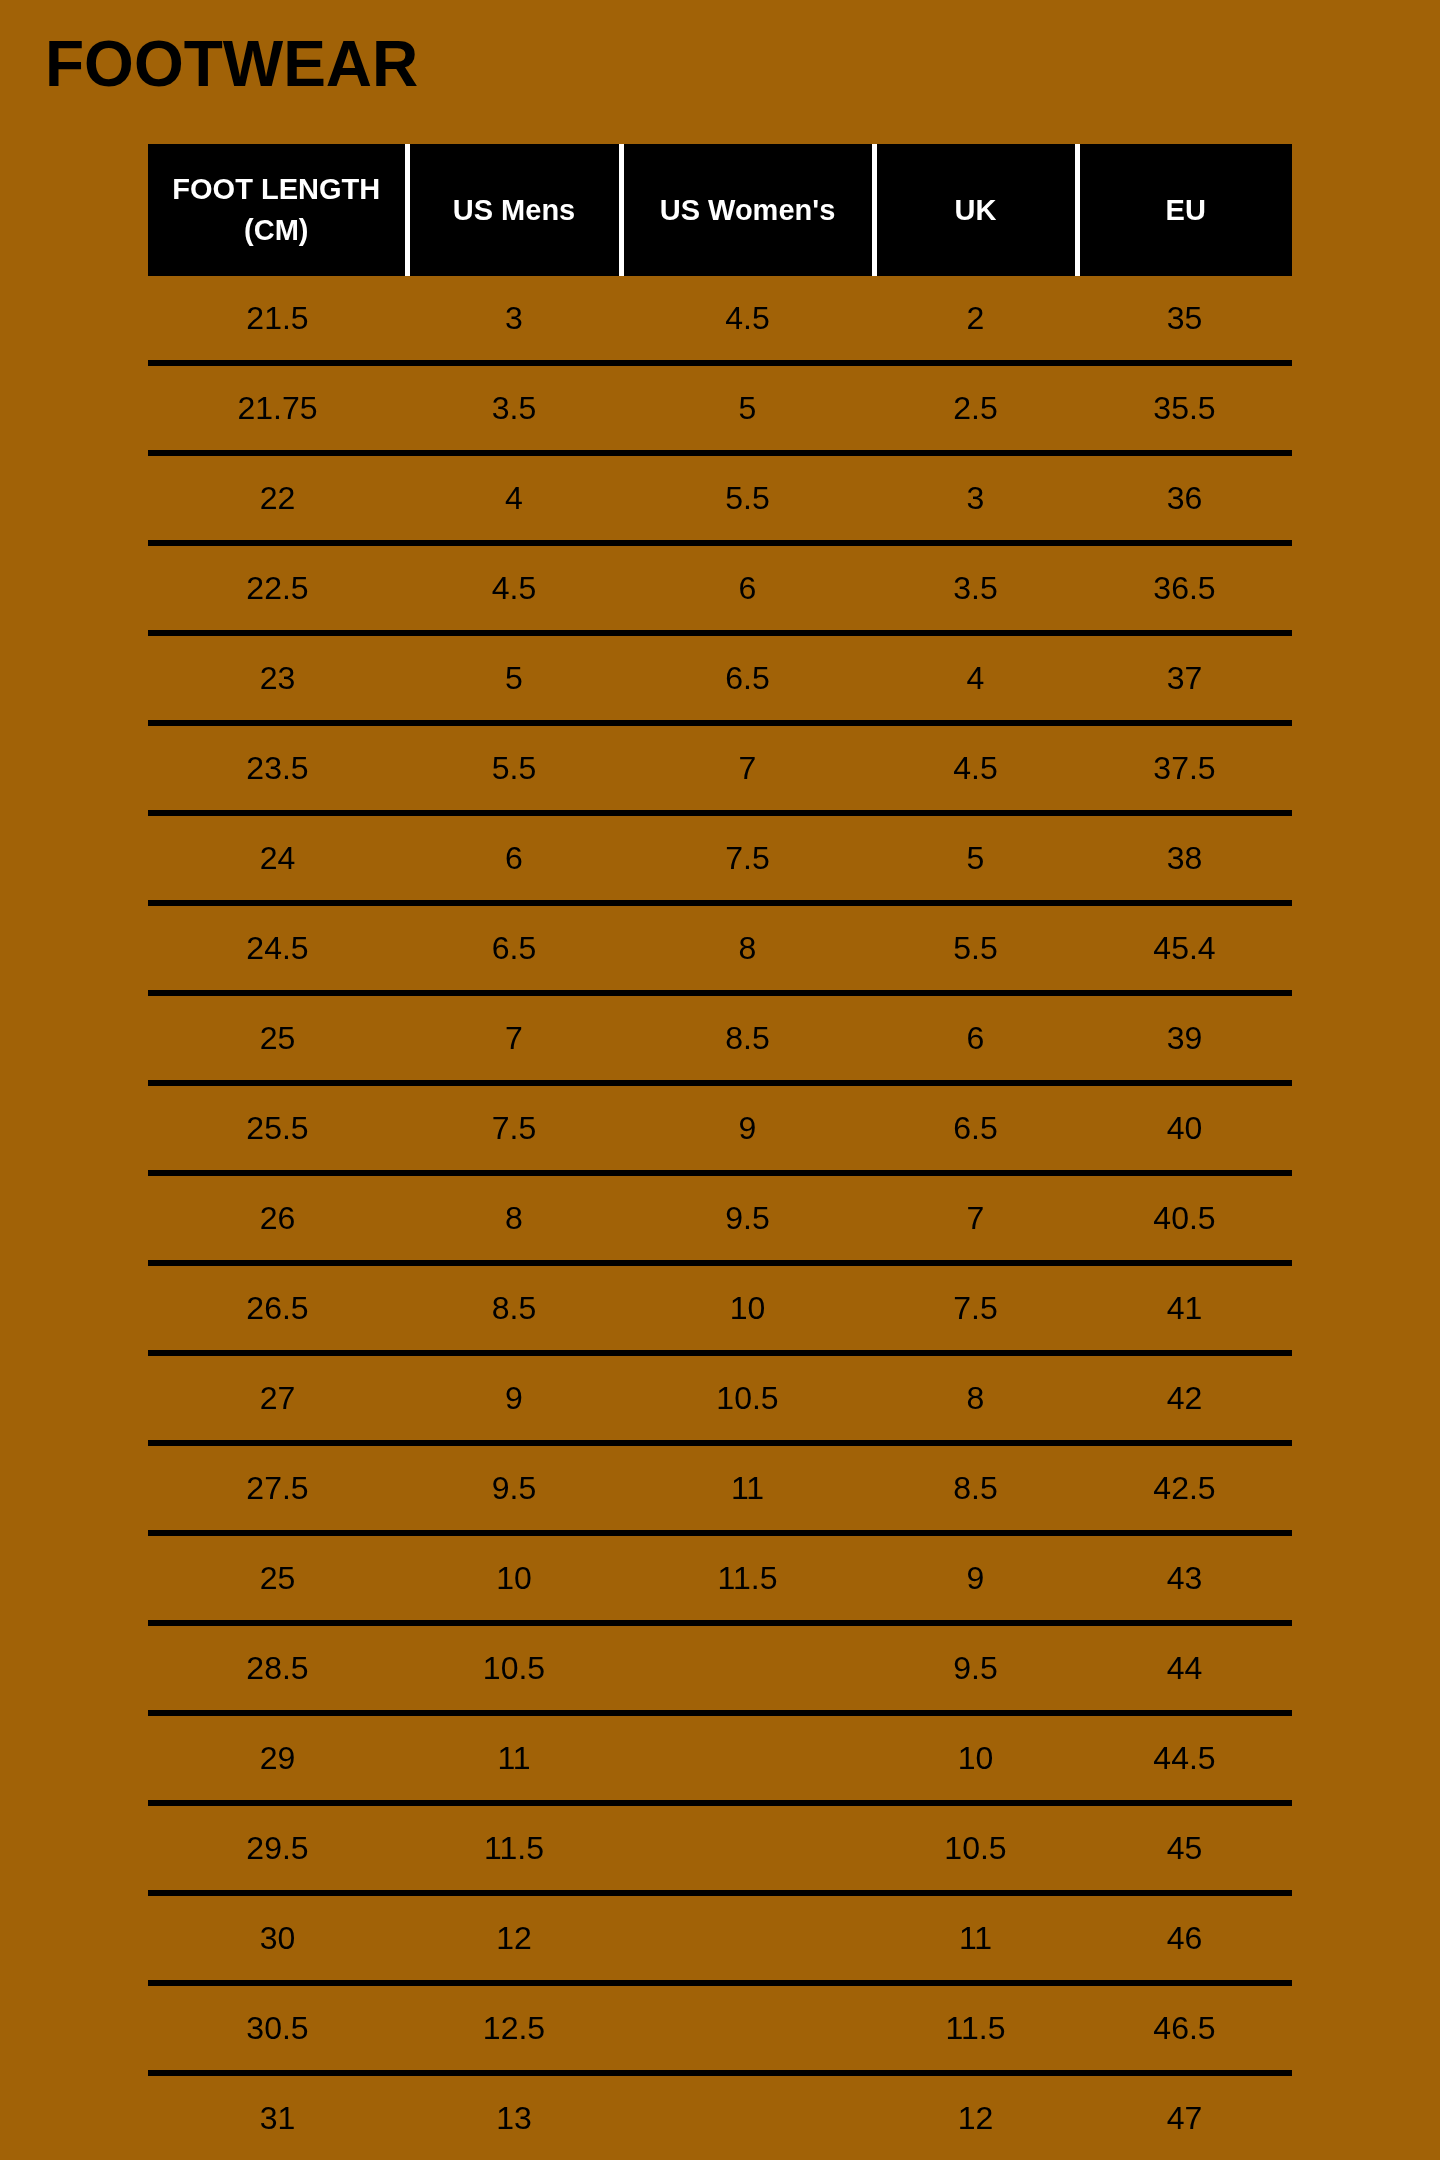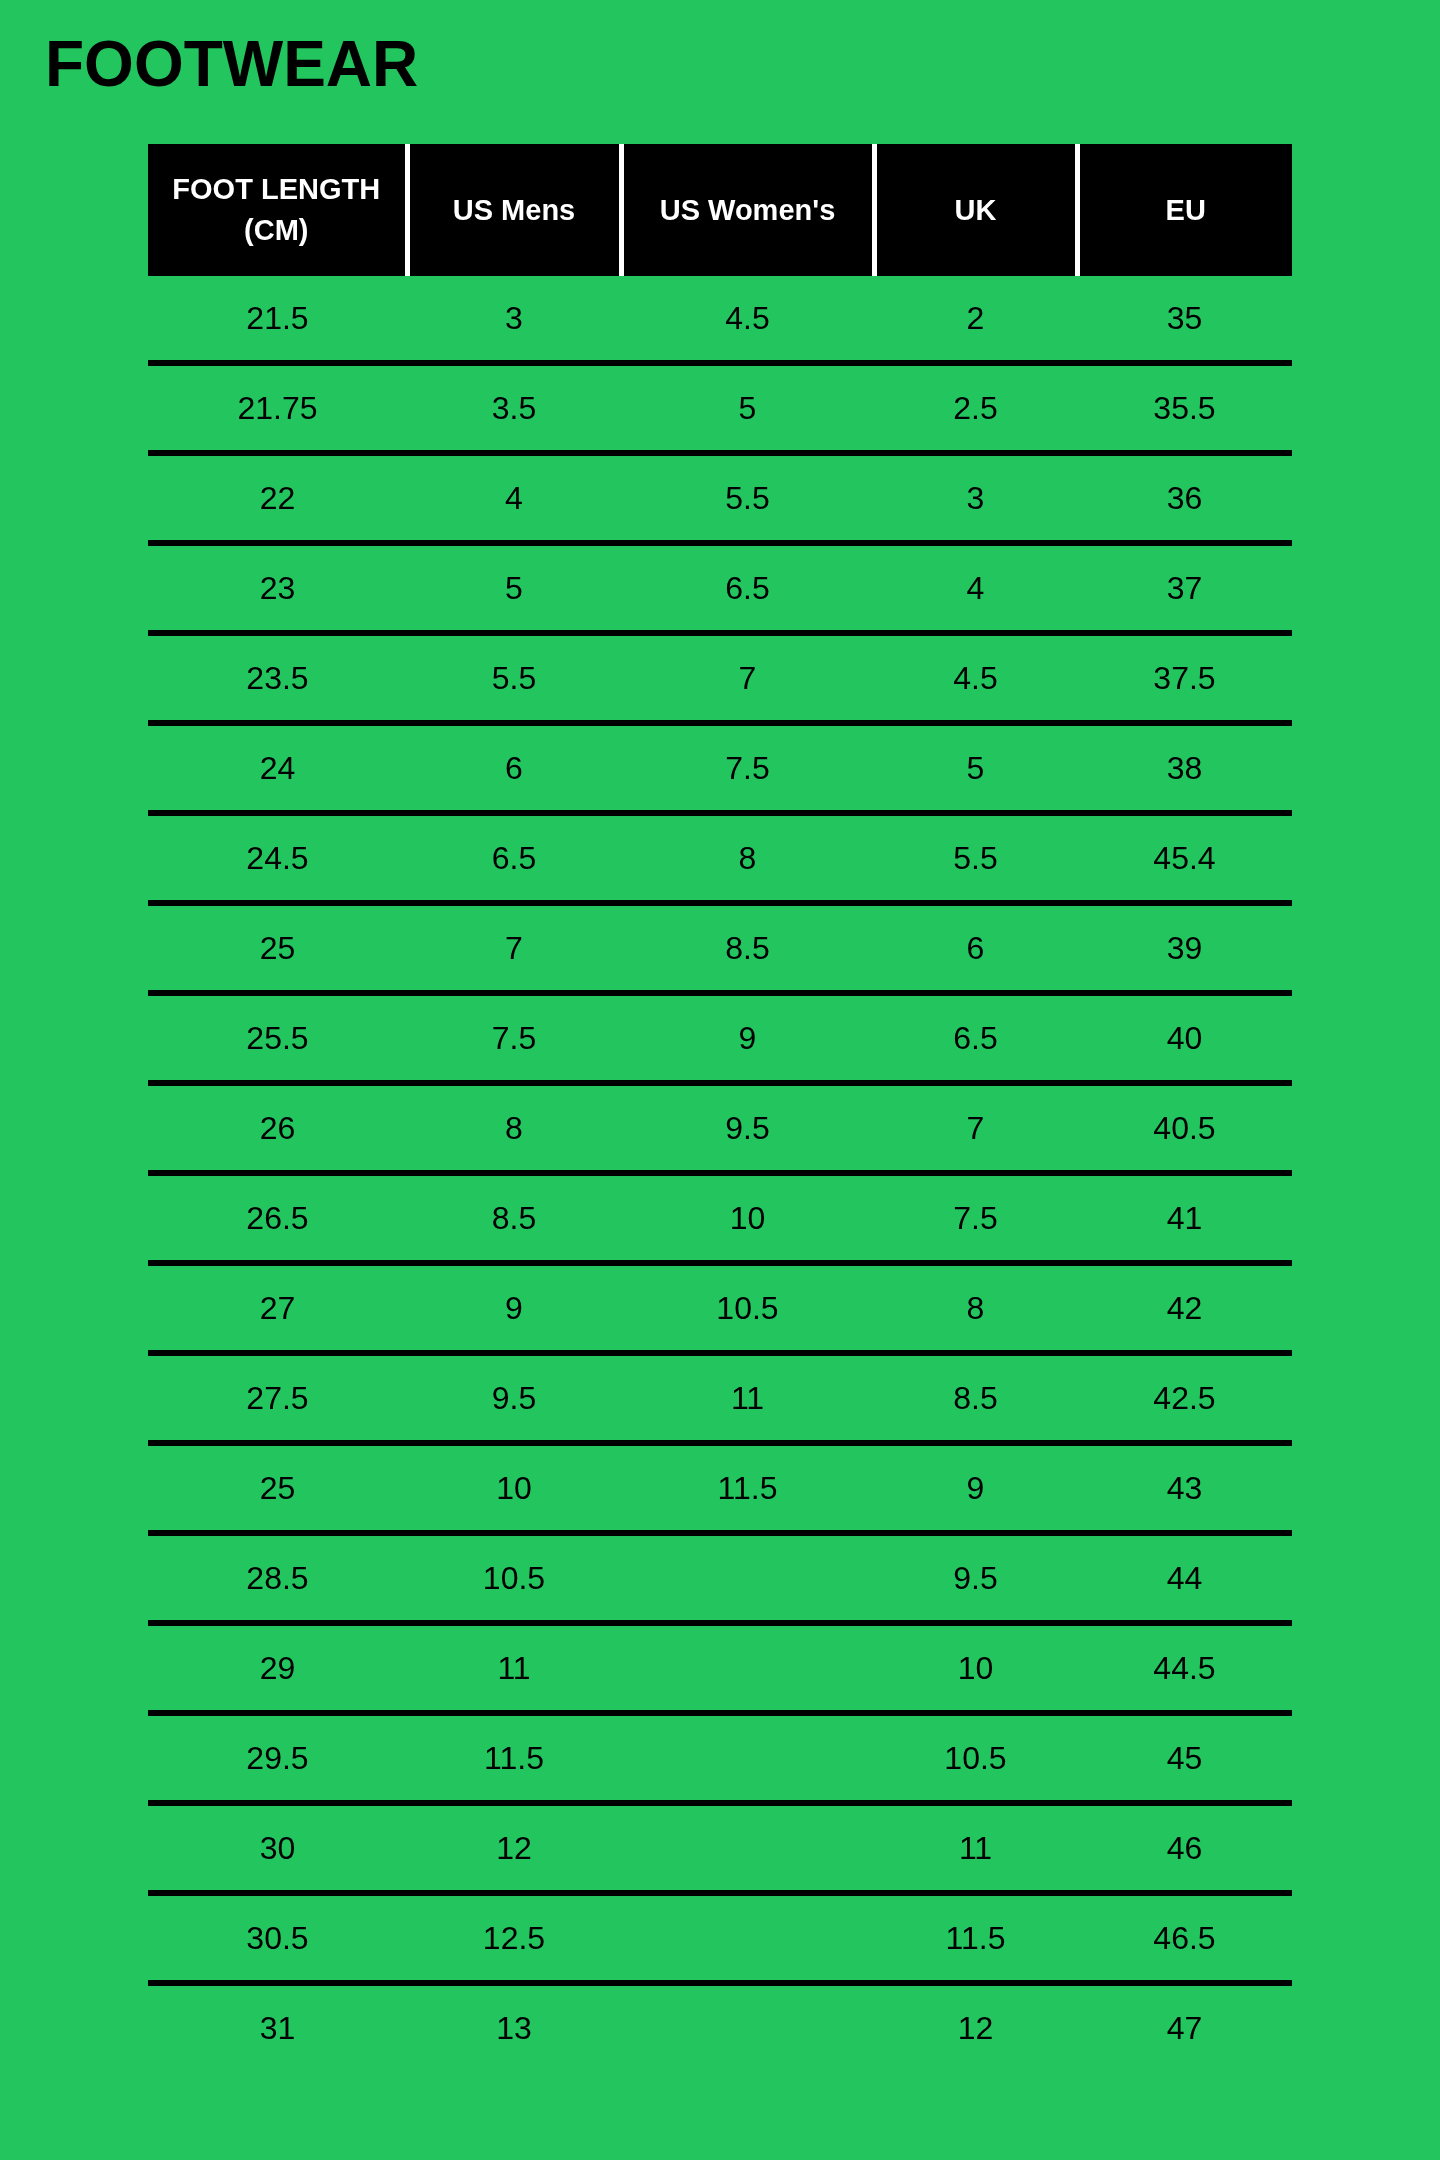"FOOTWEAR" .page { background: #22c55e -> #a16207 }
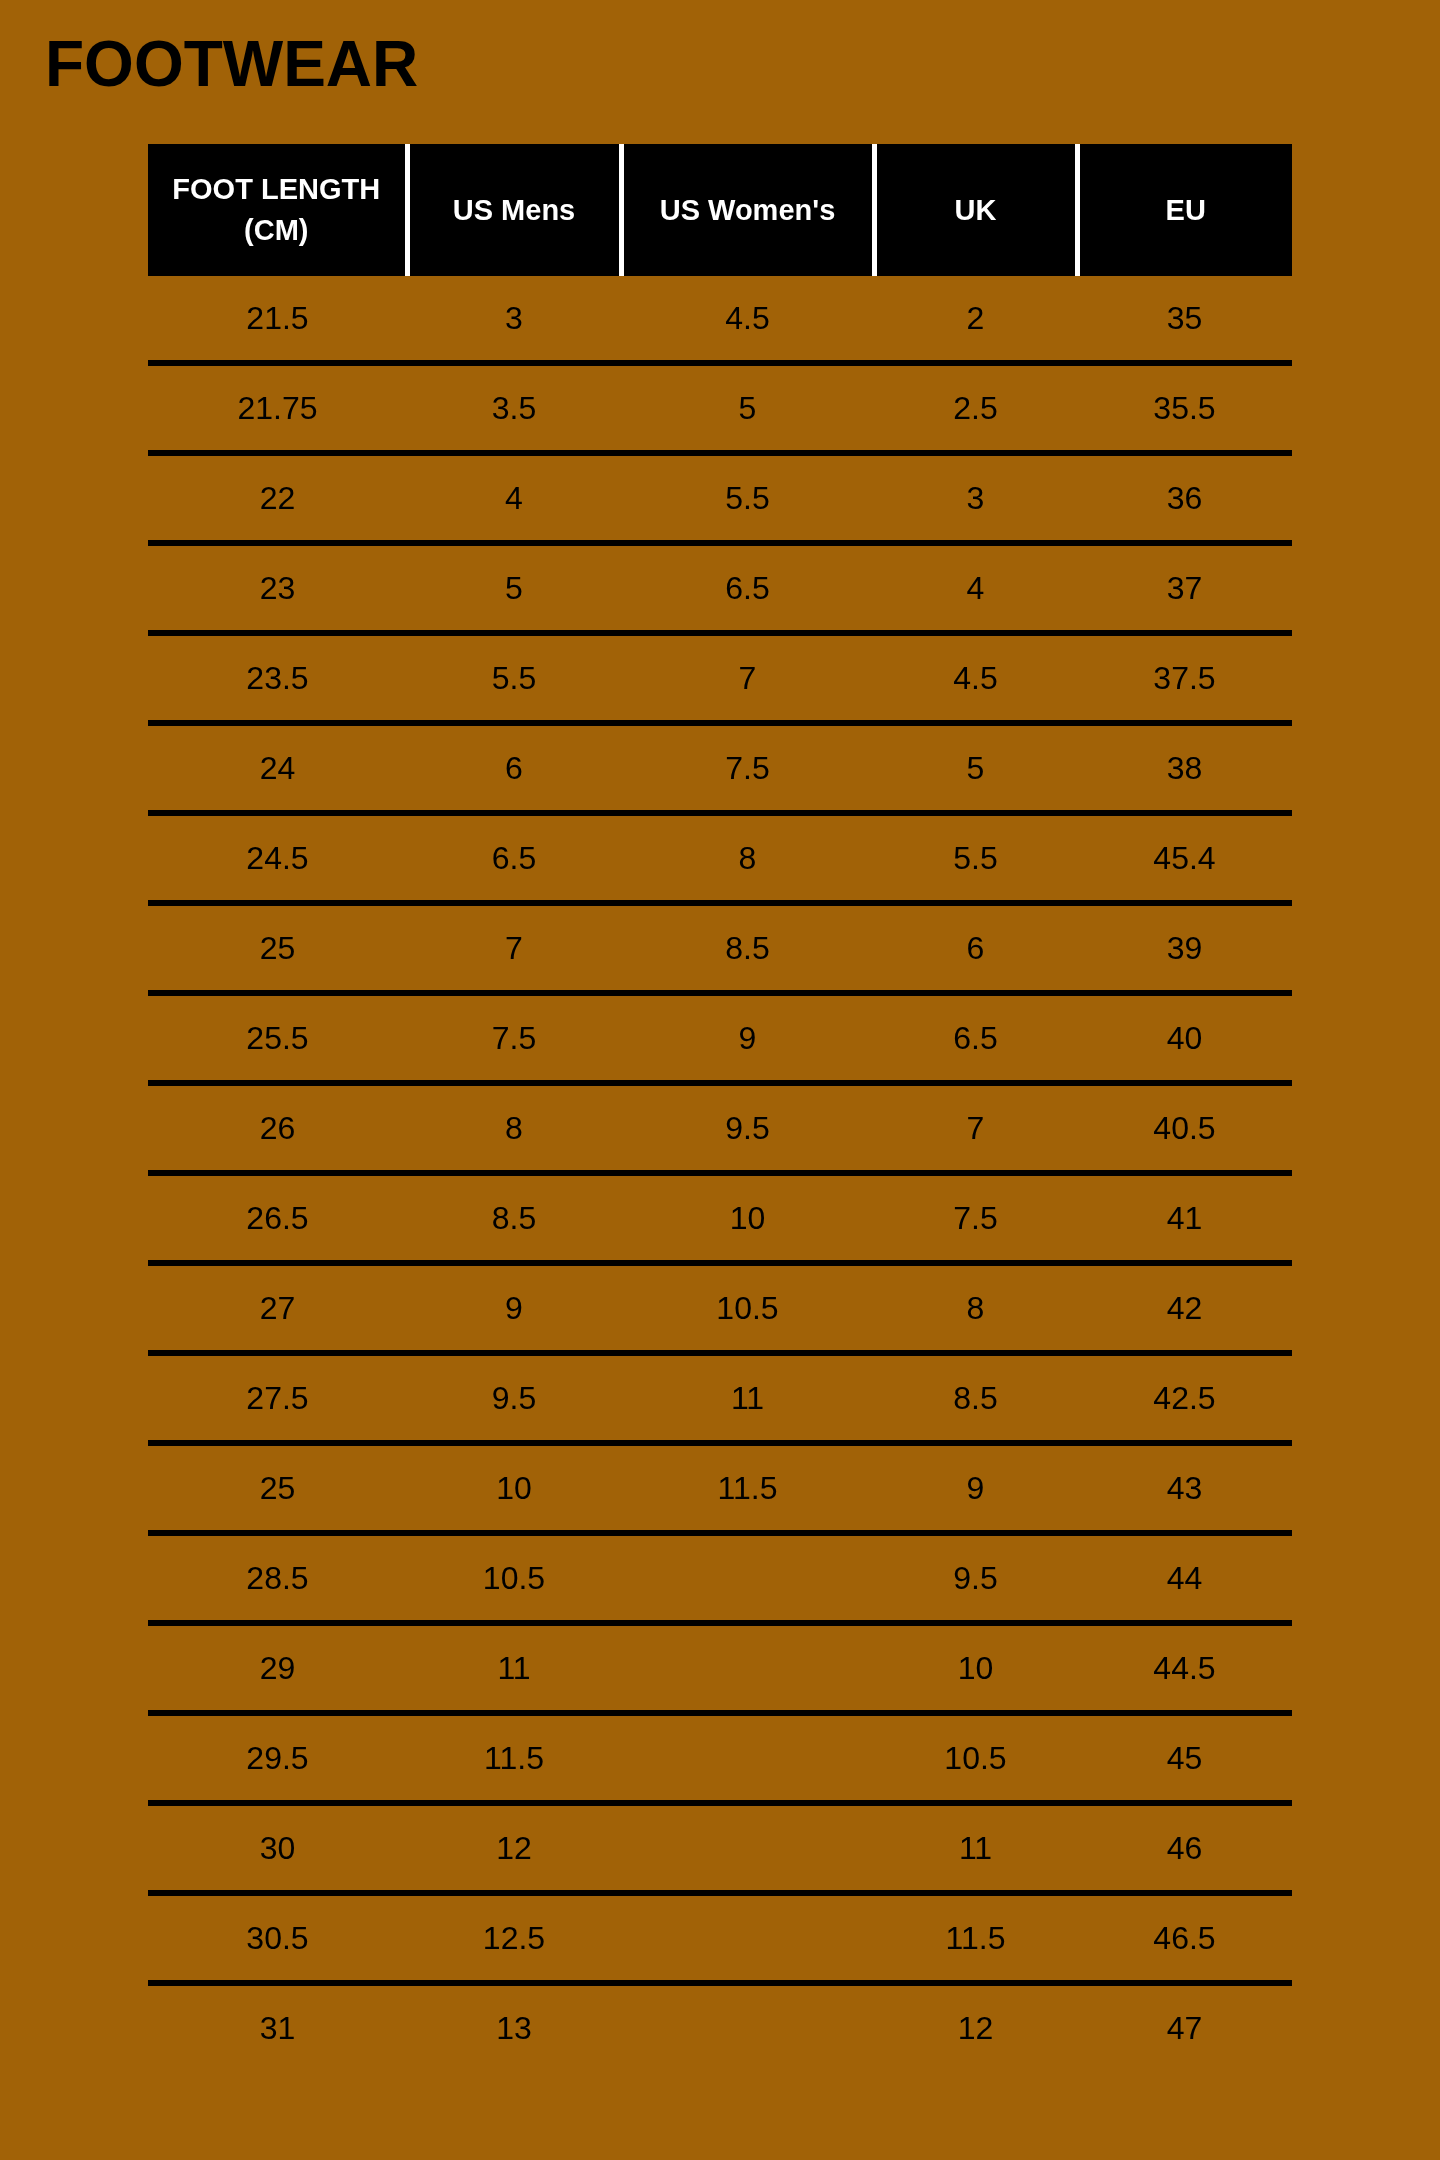"22.5" tr { html: none -> <tr> <td>22.5</td> <td>4.5</td> <td>6</td> <td>3.5</td> <td>36.5</td> </tr> }
